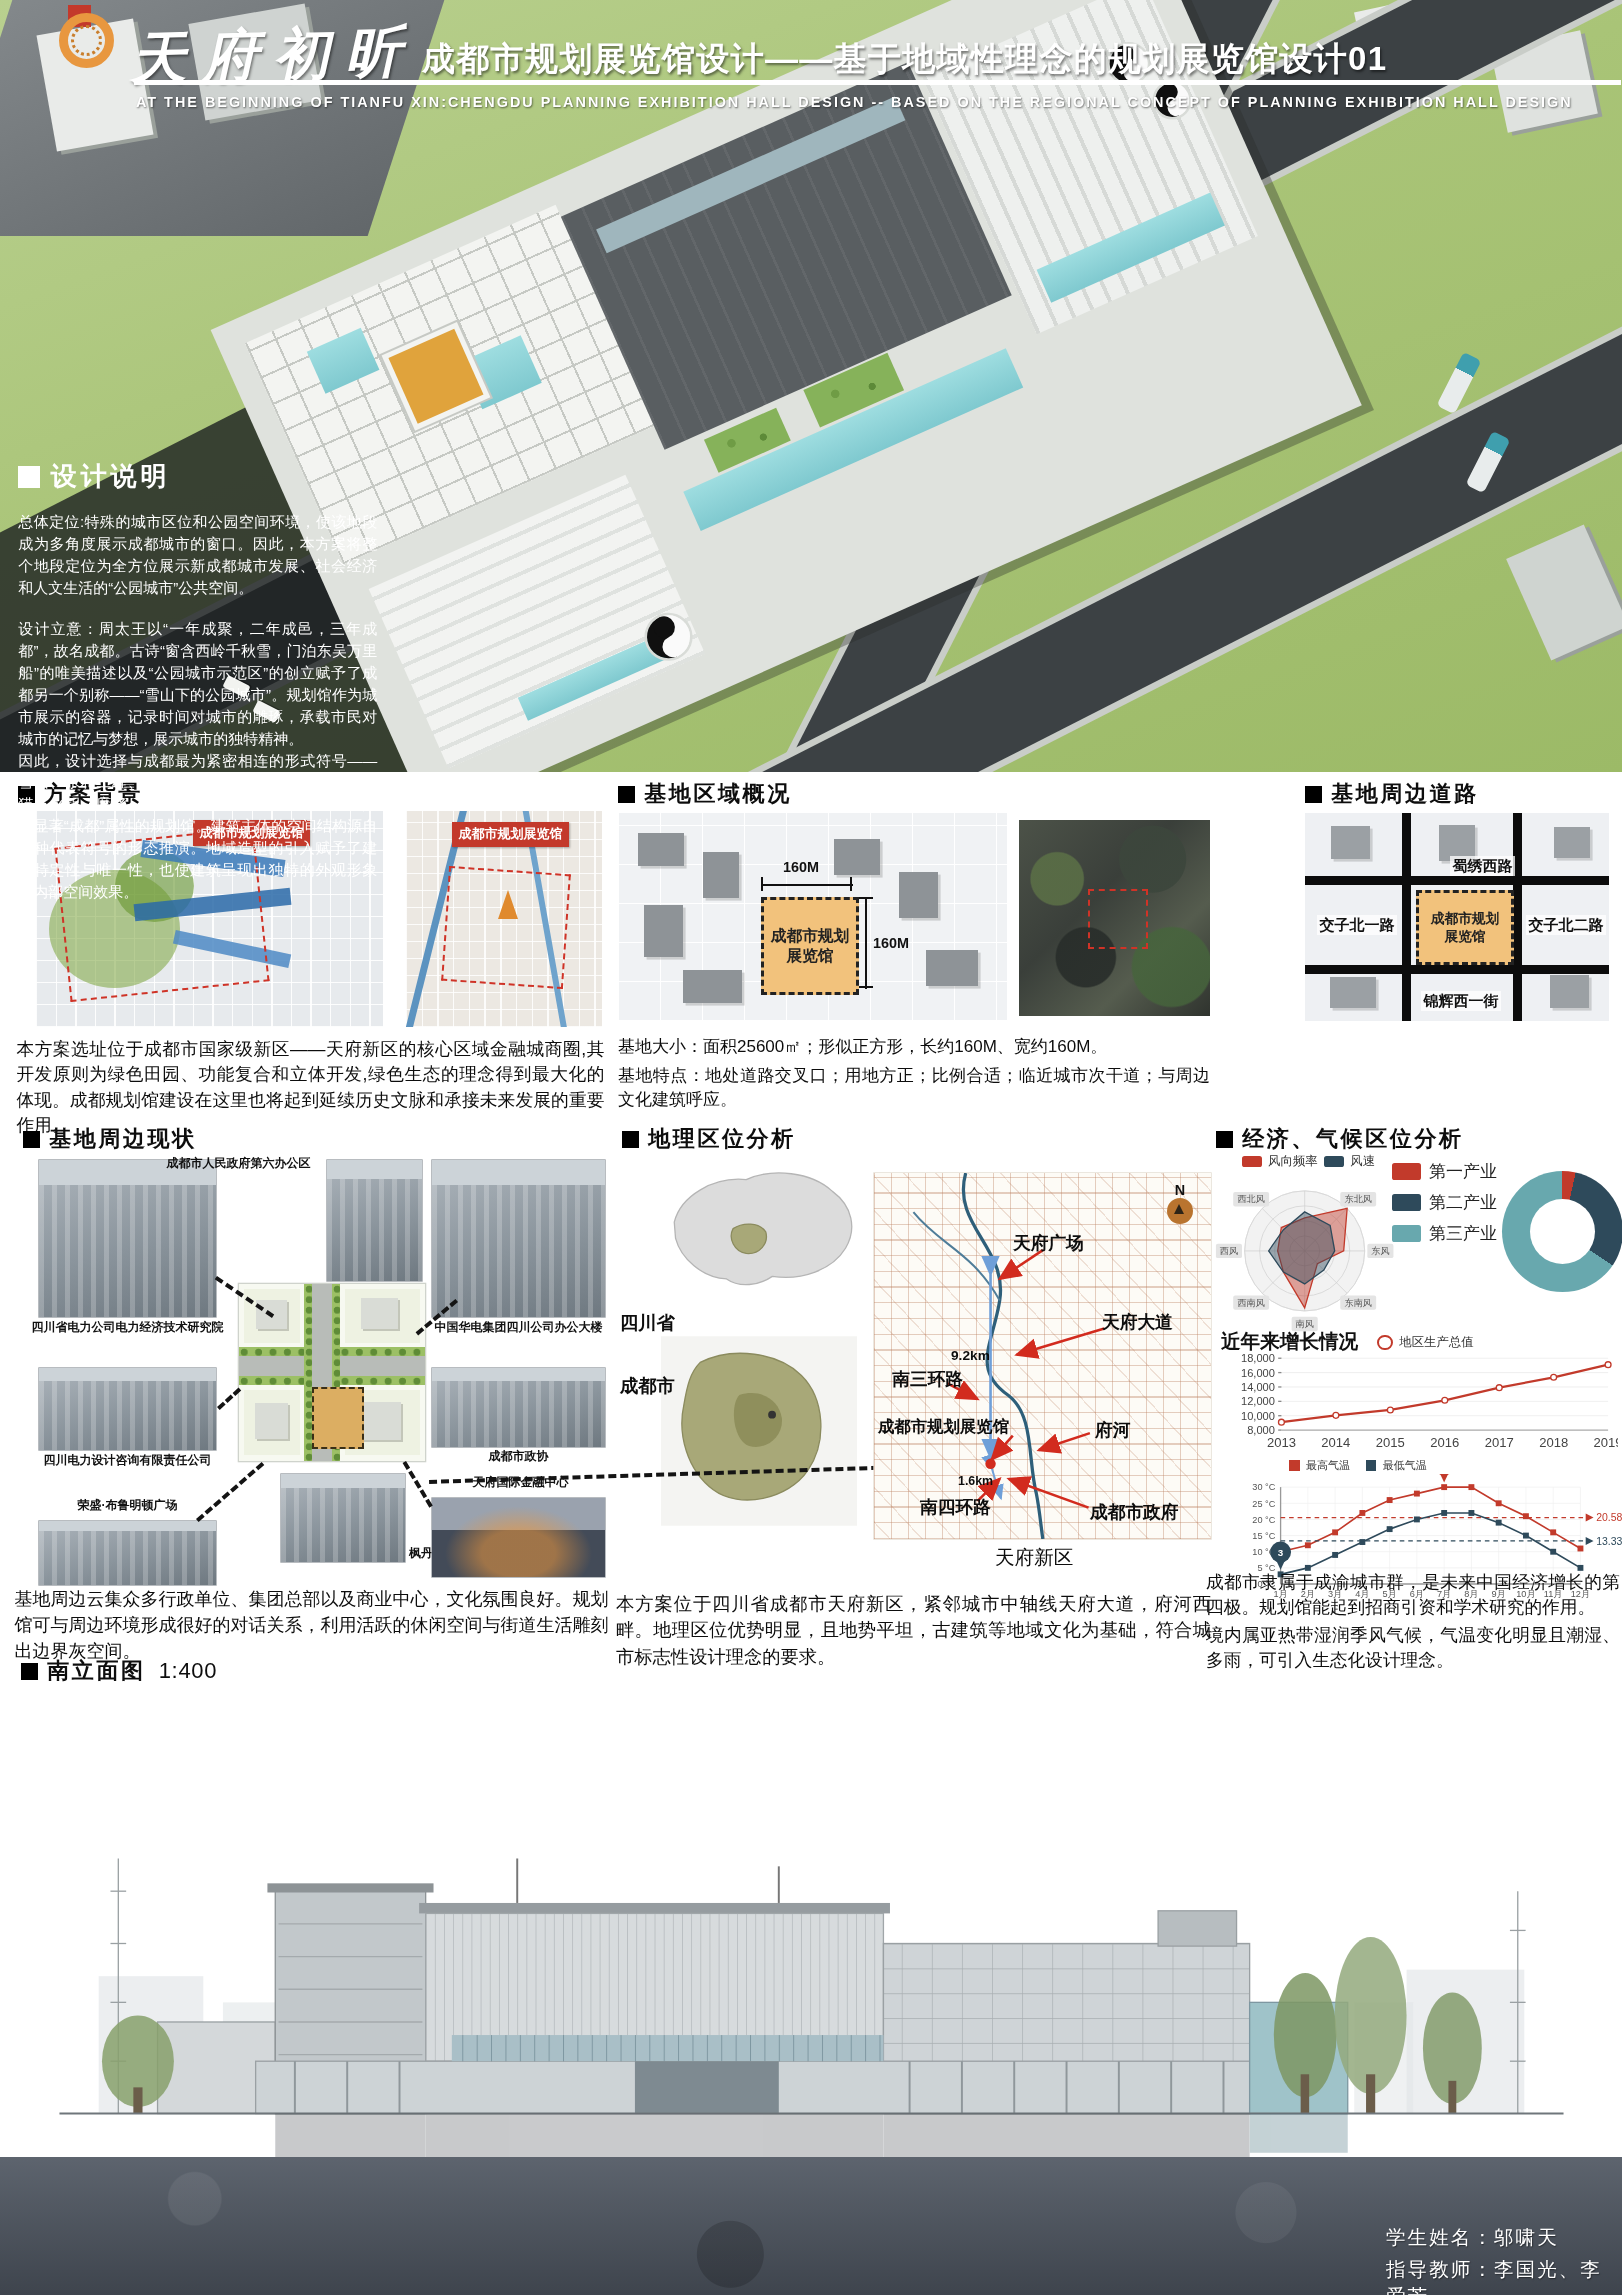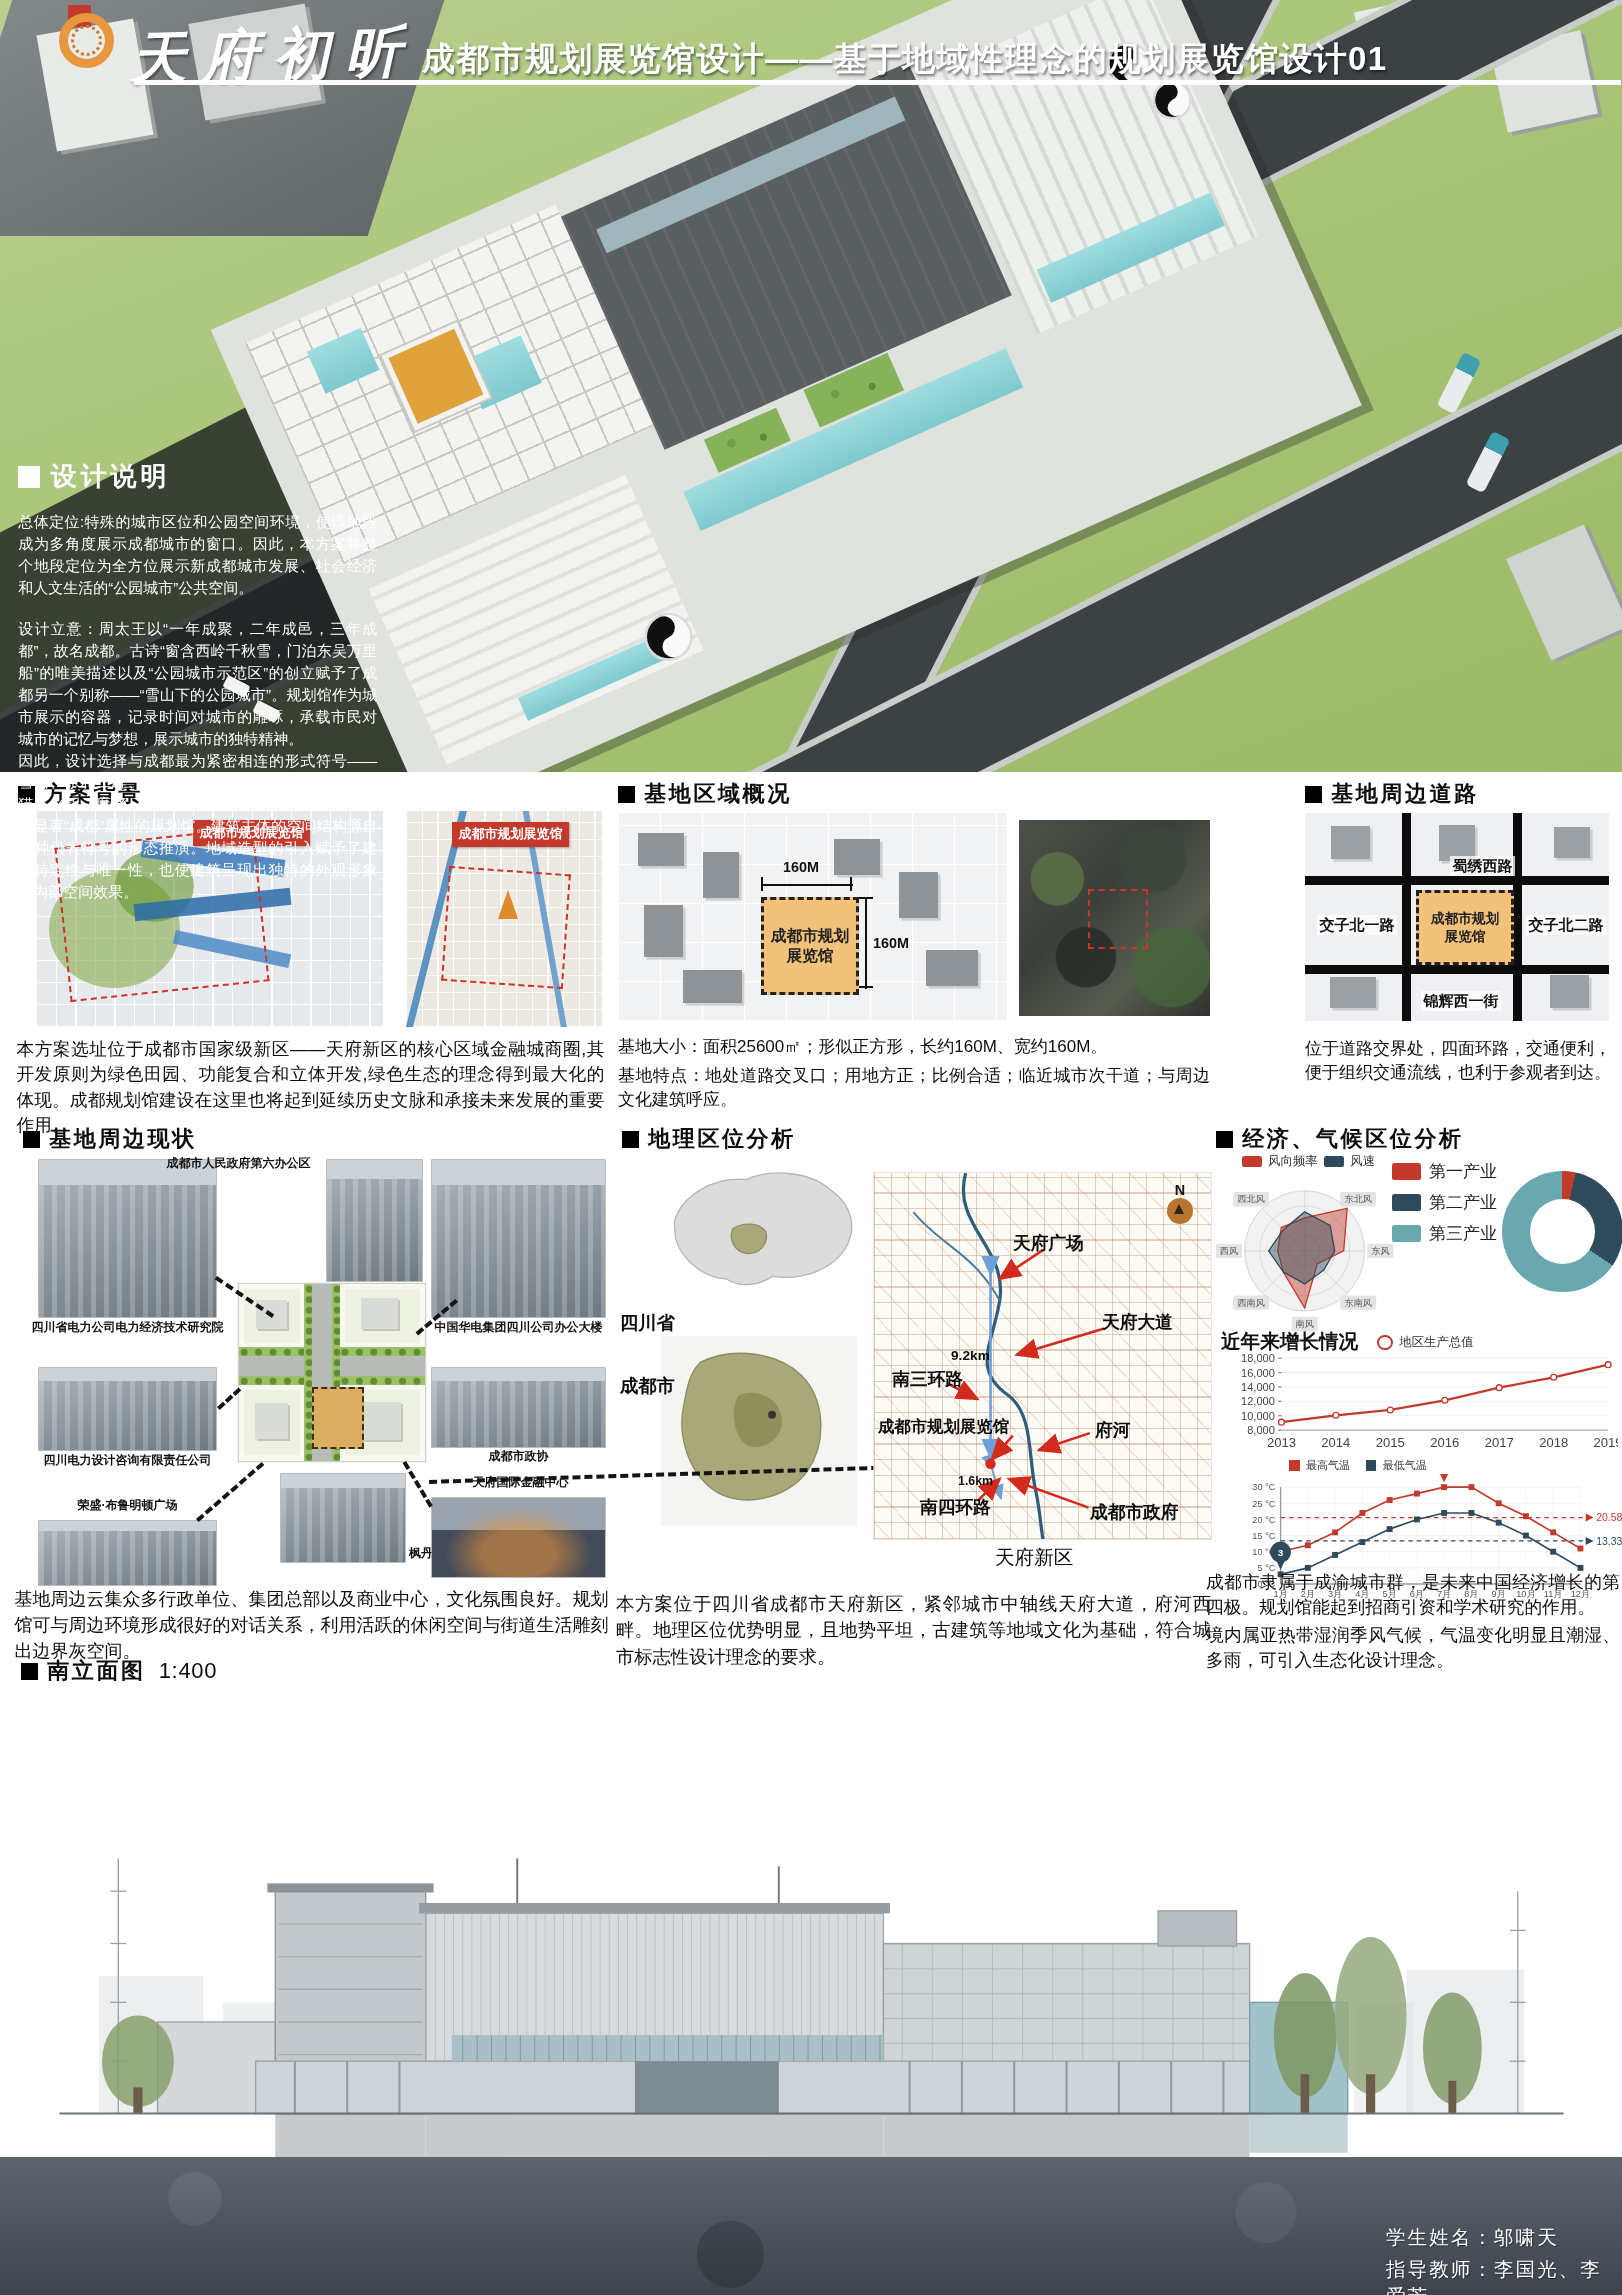"AT THE BEGINNING OF TIANFU" div.abs { html: none -> <div>AT THE BEGINNING OF TIANFU XIN:CHENGDU PLANNING EXHIBITION HALL DESIGN -- BASED ON THE REGIONAL CONCEPT OF PLANNING EXHIBITION HALL DESIGN</div> }
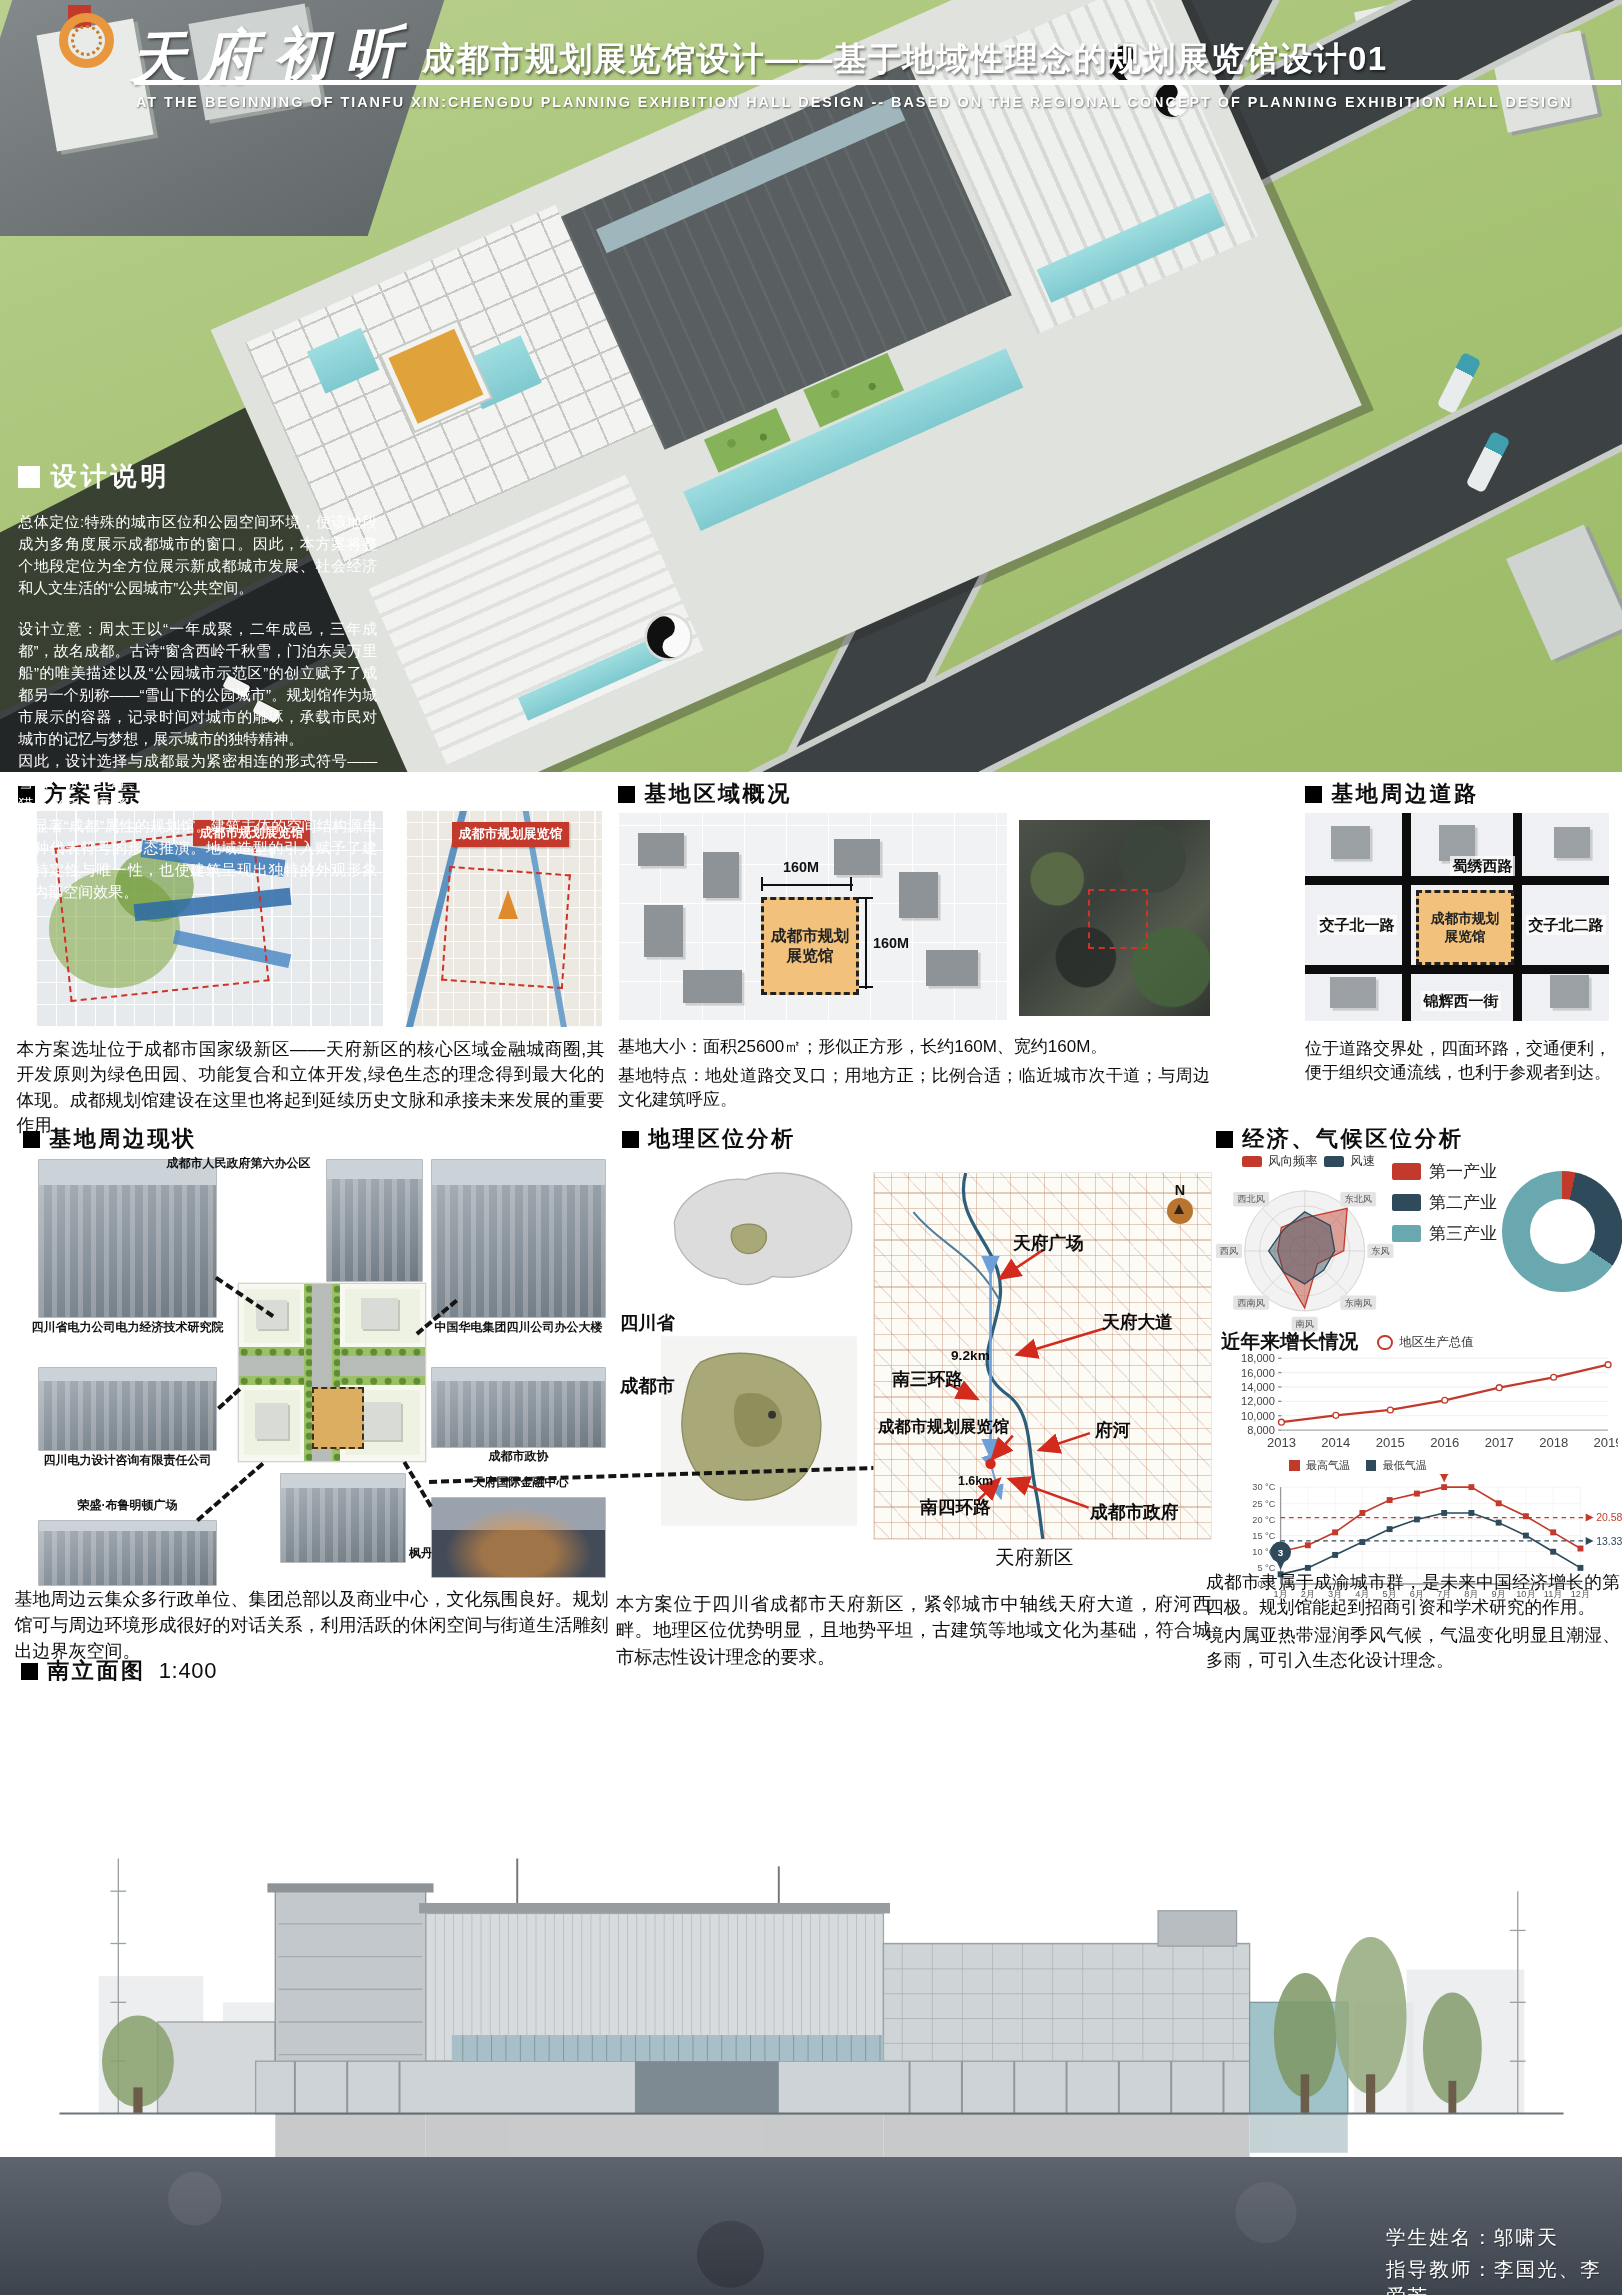"位于道路交界处，四面环路，交通便利，便于组织交通流线，也利于参观者到达。" div.caption { html: <div>位于道路交界处，四面环路，交通便利，便于组织交通流线，也利于参观者到达。</div> -> none }
